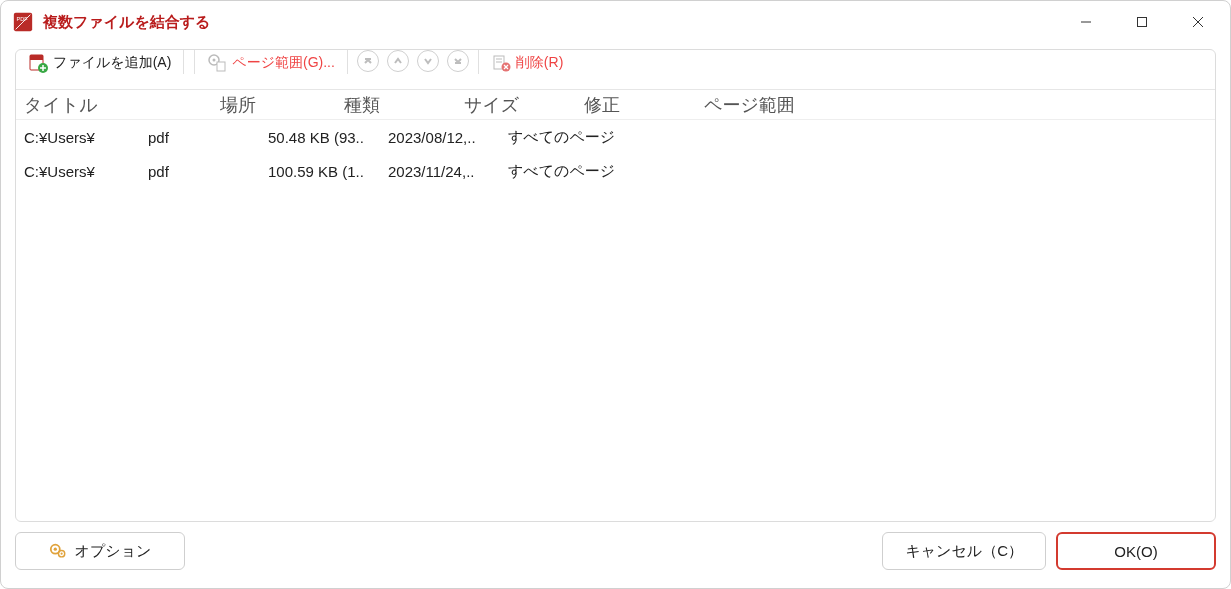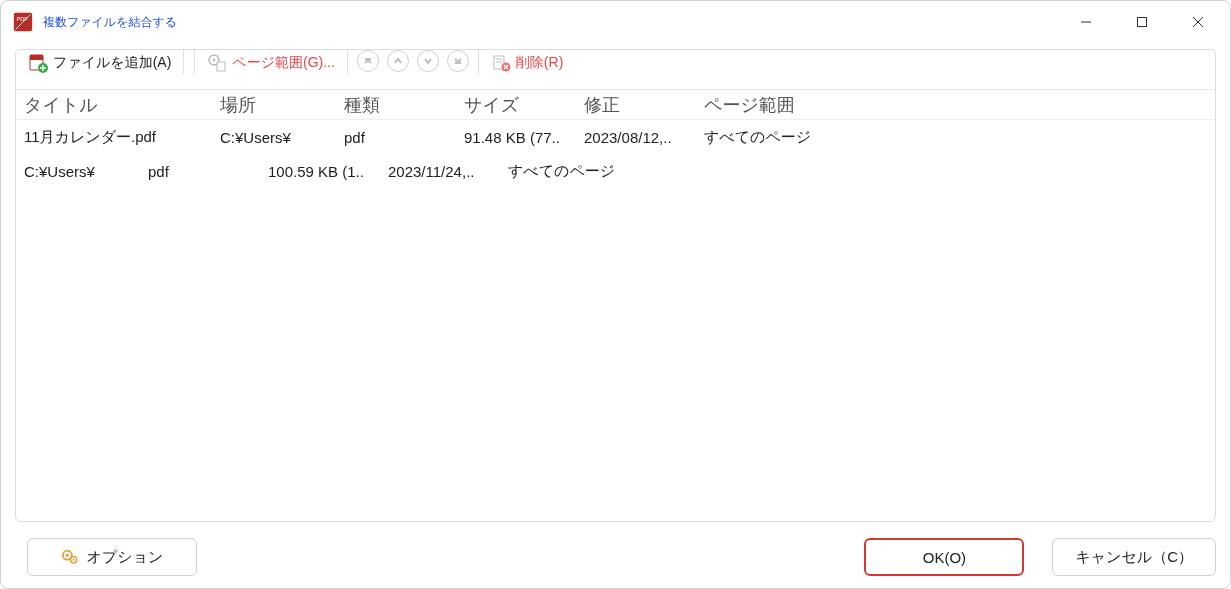"複数ファイルを結合する" .titlebar .title { color: #1d4ed8 -> #b91c1c; font-size: 12px -> 15px; font-weight: none -> bold }
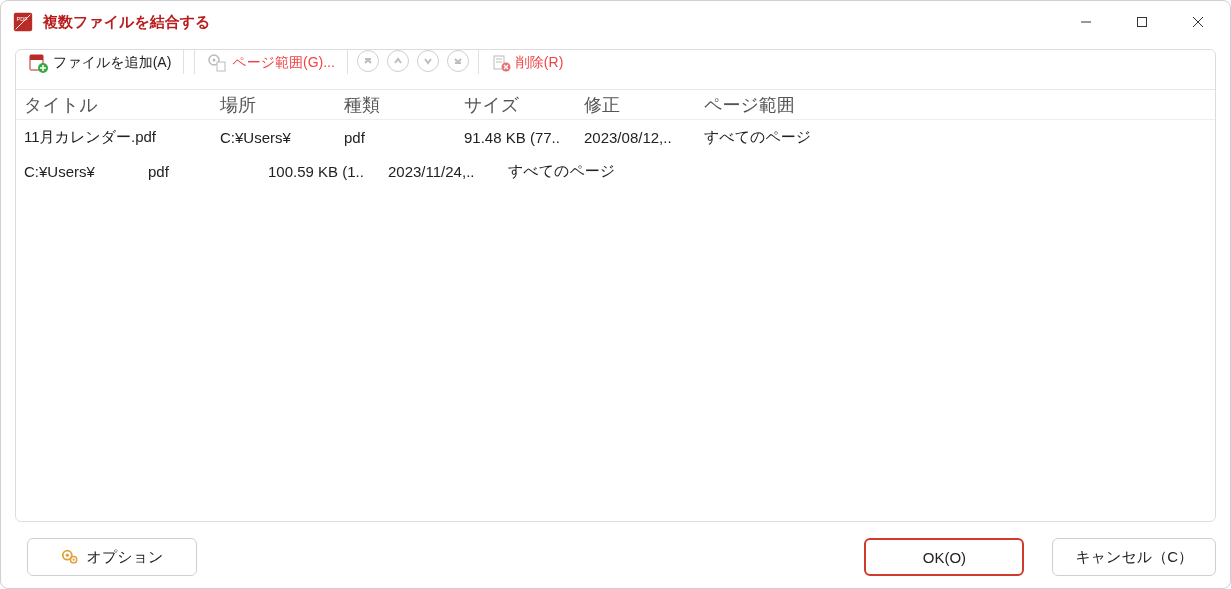"11月カレンダー.pdf" div.col { html: <div>11月カレンダー.pdf</div> -> none }
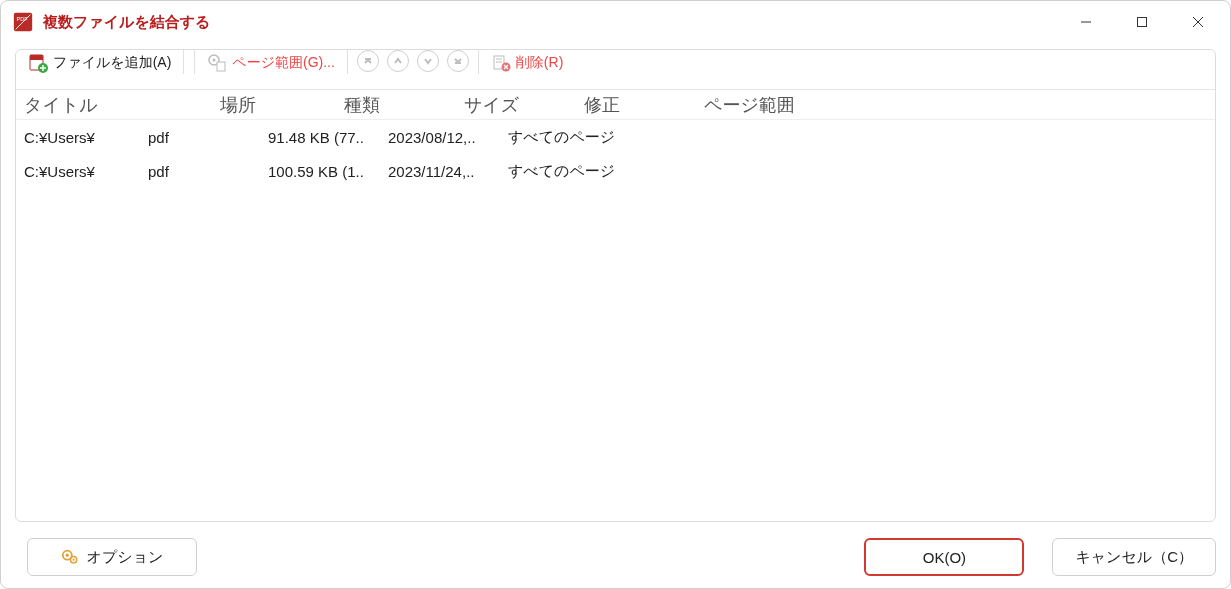"91.48 KB (77.." div.col { text: 91.48 KB (77 -> 50.48 KB (93 }
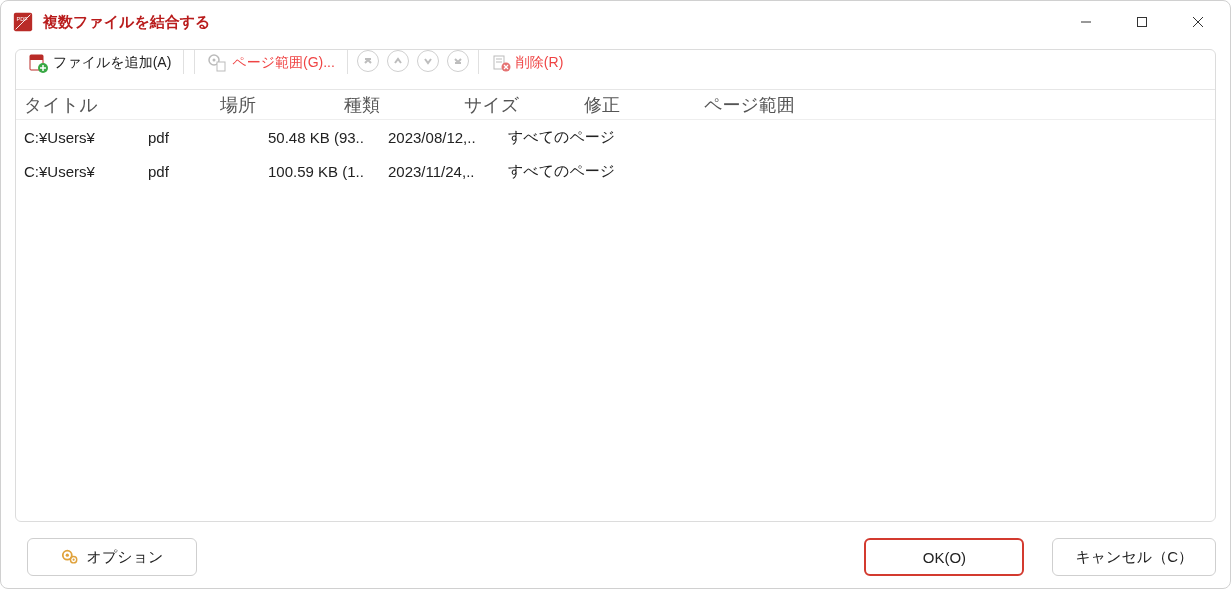"オプション" .footer { align-items: flex-end -> flex-start; gap: 28px -> 10px; padding: 0 14px 12px 26px -> 0 14px 12px 14px }
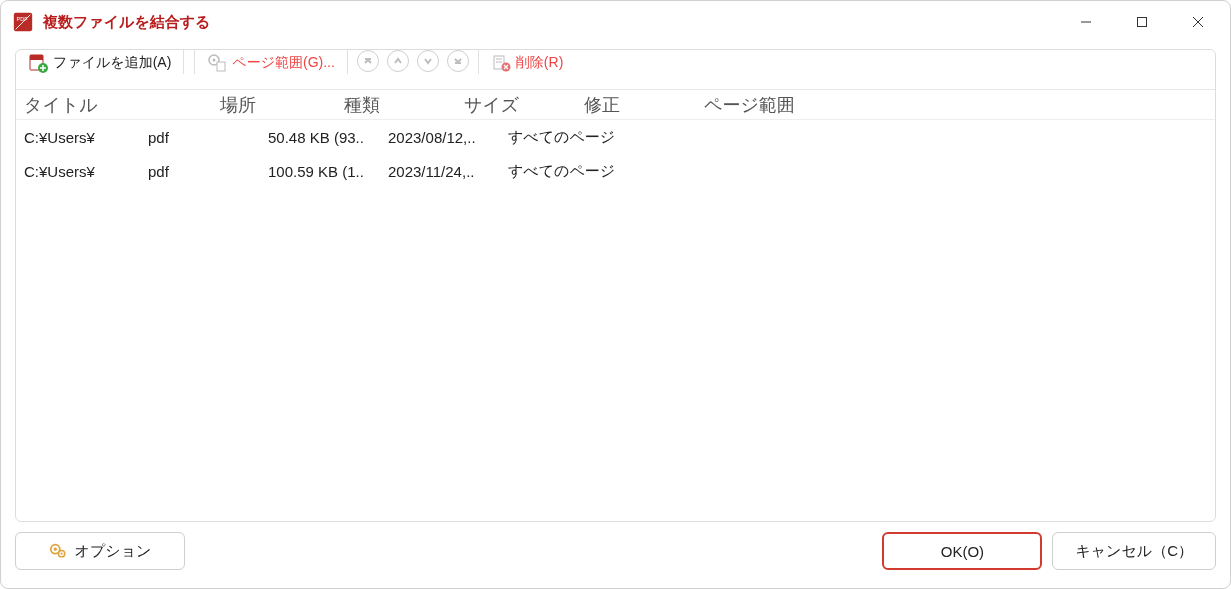"OK(O)" div.btn { order: before "キャンセル（C）" -> after "キャンセル（C）" }
